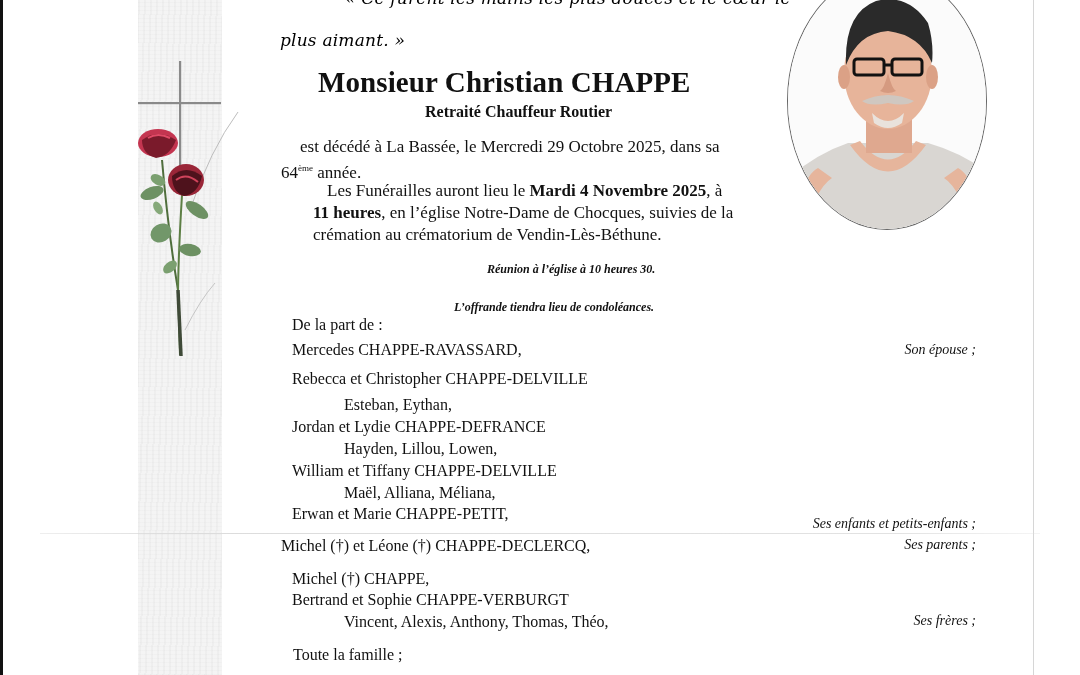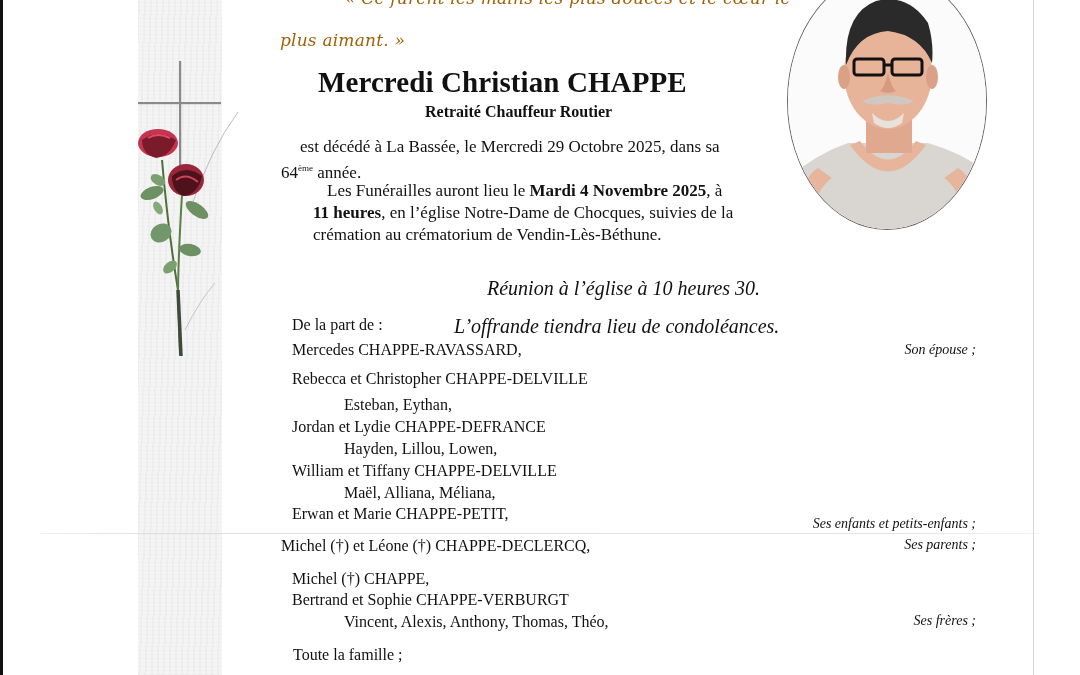"plus aimant. »" .quote { color: #a16207 -> #000000 }
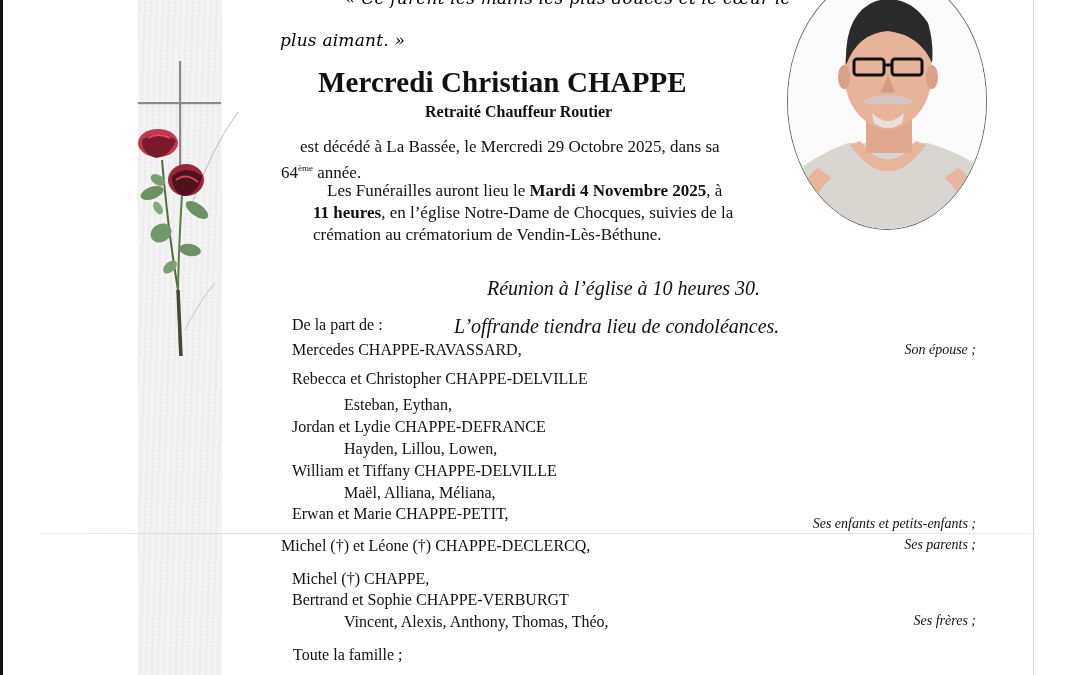"Mercredi Christian CHAPPE" div.name { text: Mercredi -> Monsieur }
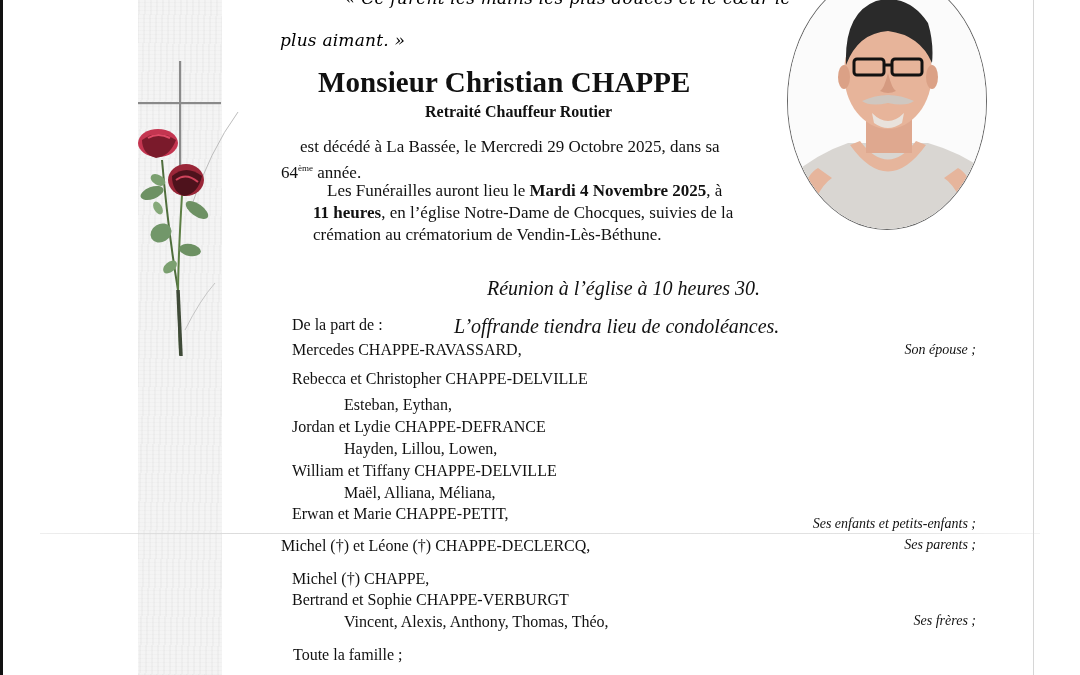"Réunion à l’église à 10" .note { font-size: 20px -> 12px; font-weight: normal -> bold; margin-top: 15px -> none }
